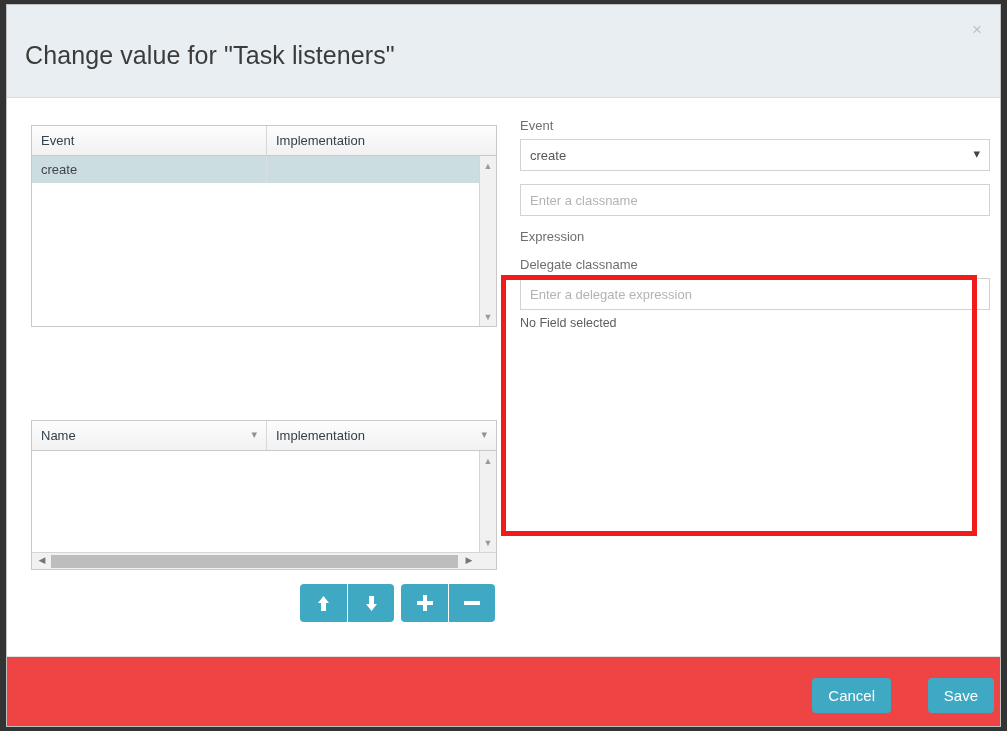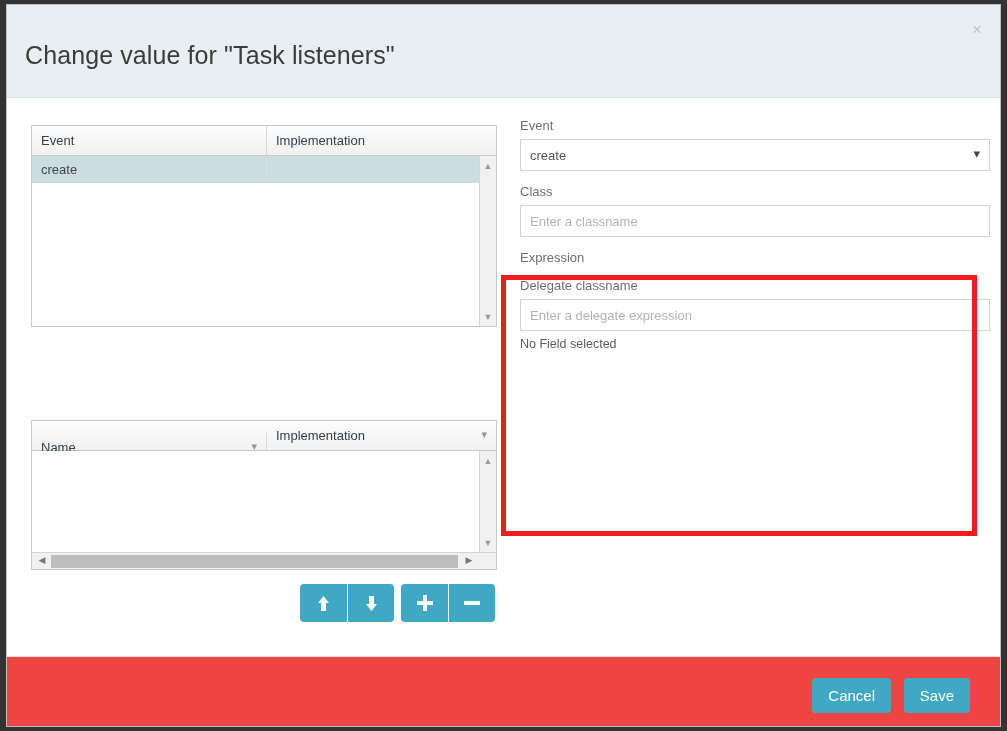"Class" label.fld-label { html: <label>Class</label> -> none }
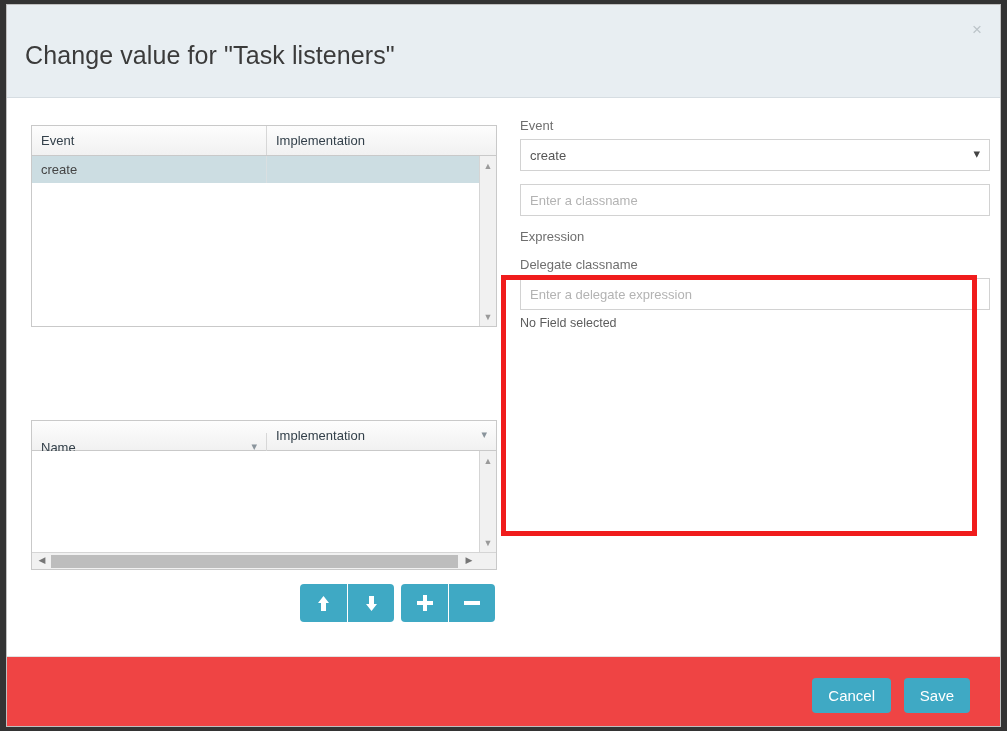"Name" div.th { margin-top: 12px -> none }
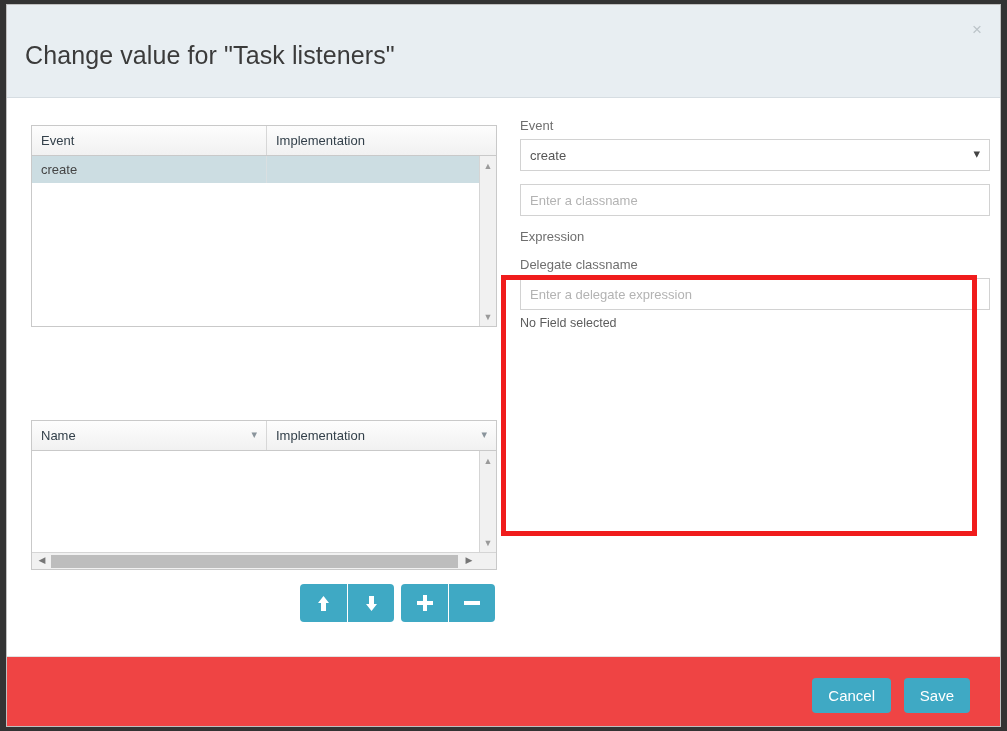"Save" #save-button { right: 32px -> 8px }
